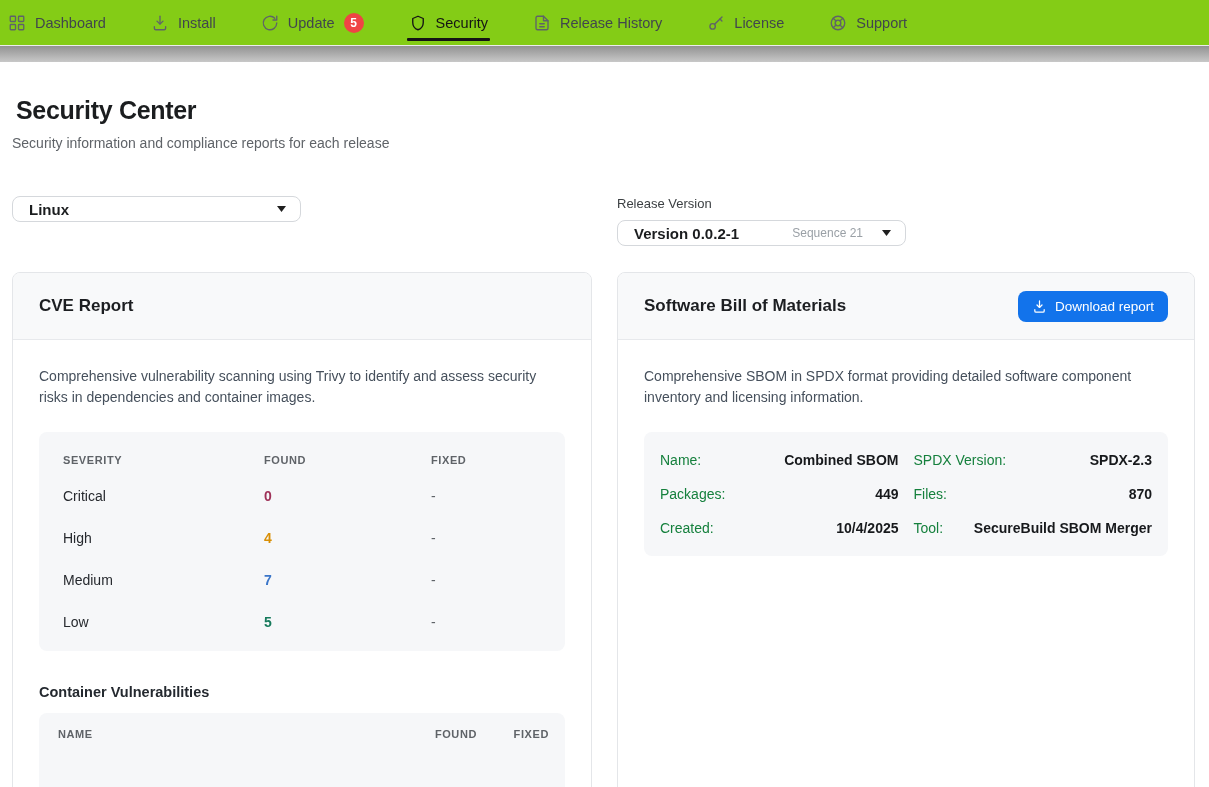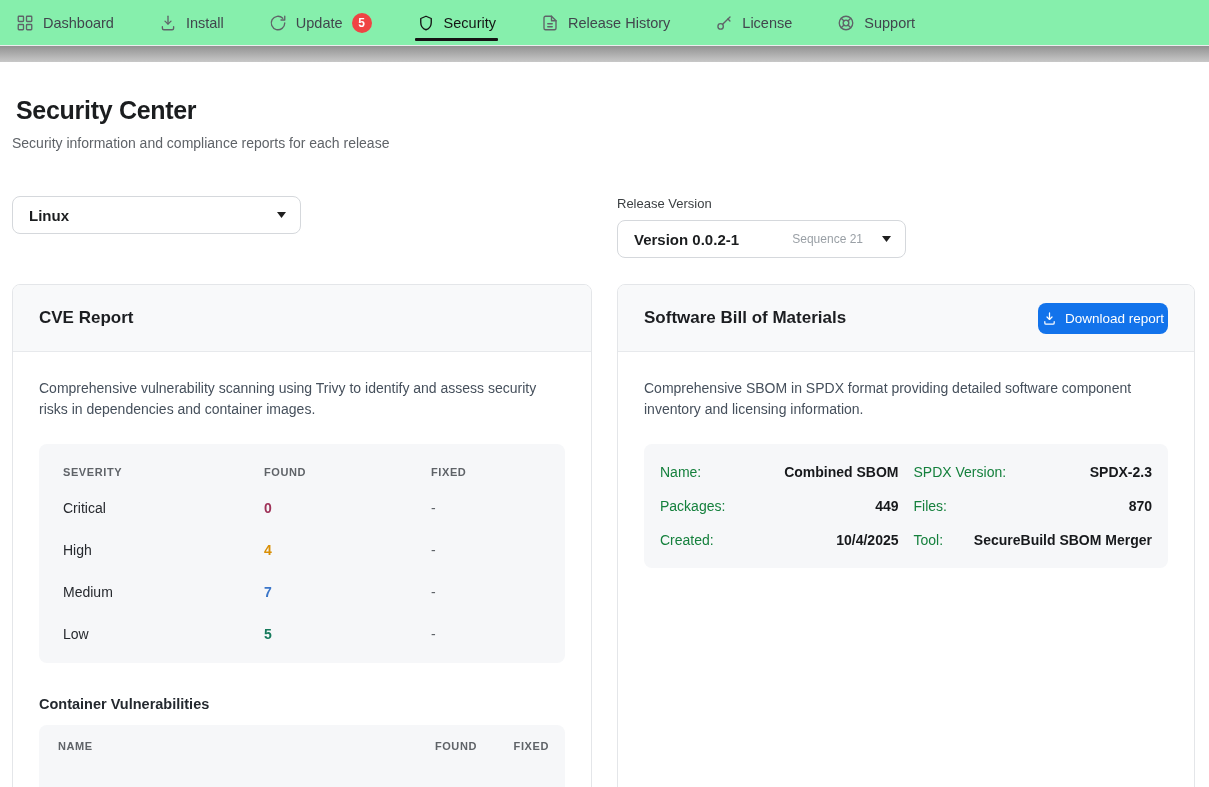"Dashboard" .topnav { background: #86efac -> #84cc16; padding: 0 16px -> 0 8px }
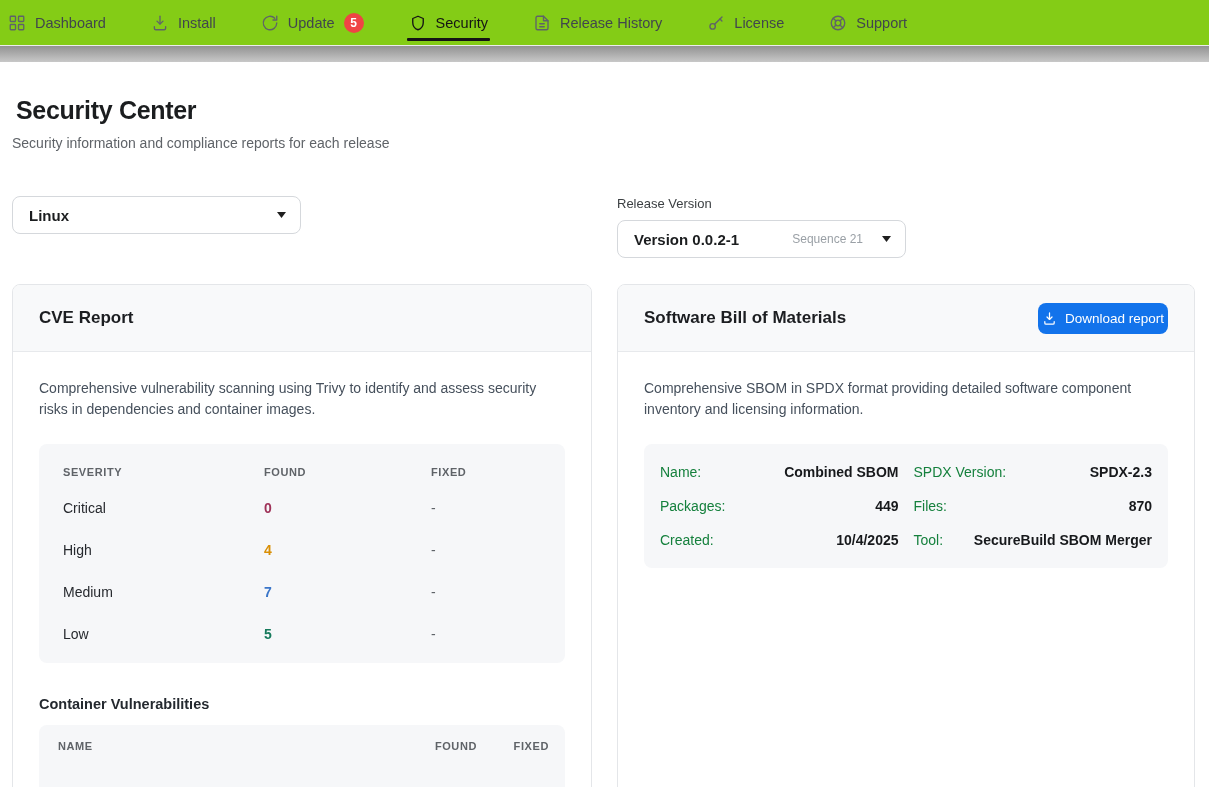"Linux" .select-btn { height: 38px -> 26px }
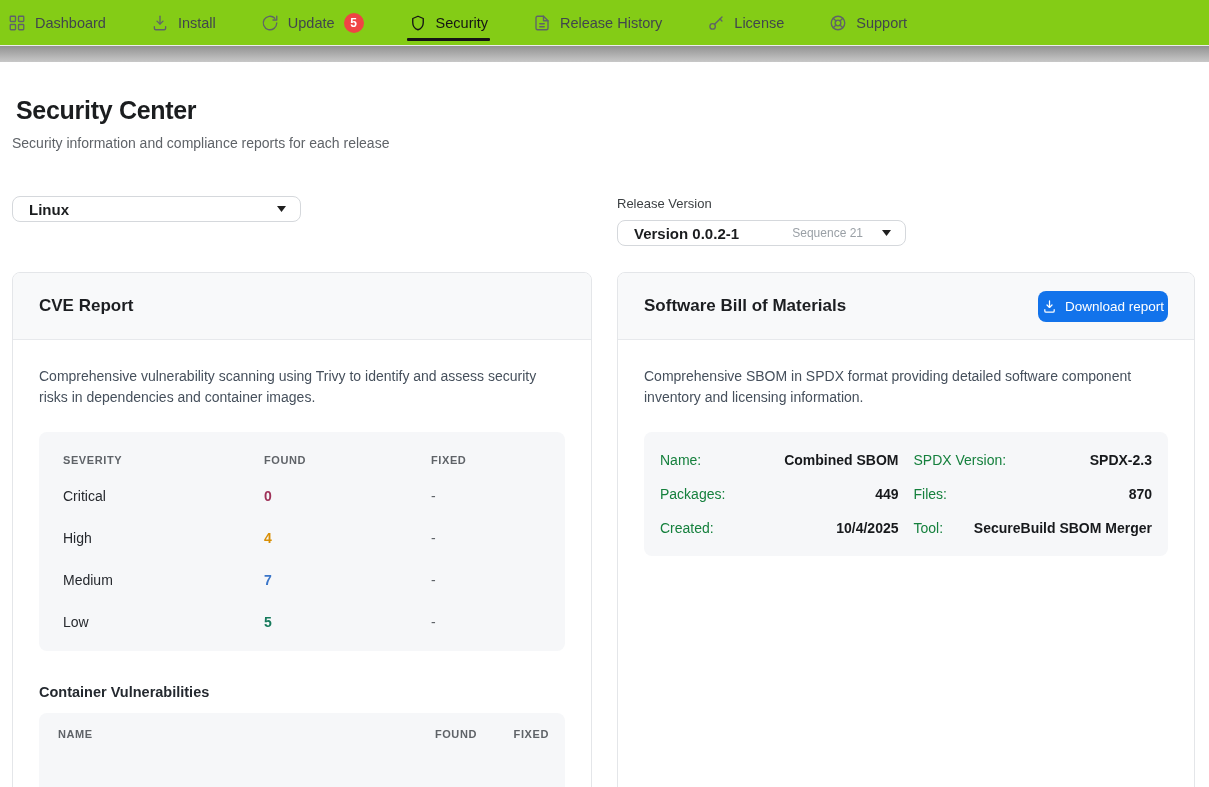"Download report" .download-btn { padding: 8px 4px -> 8px 14px }
